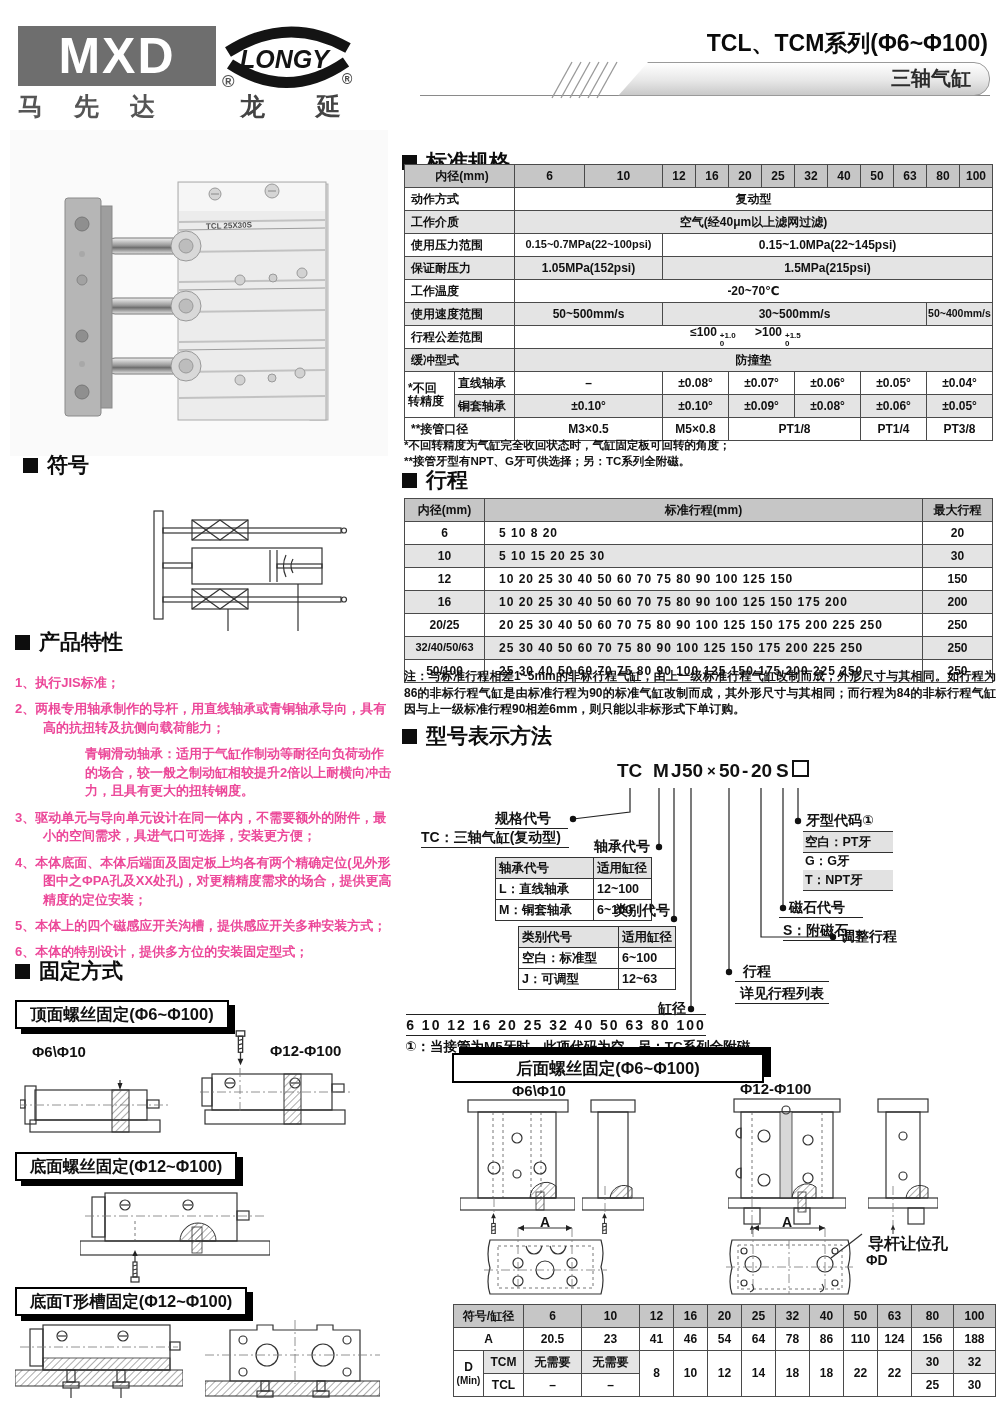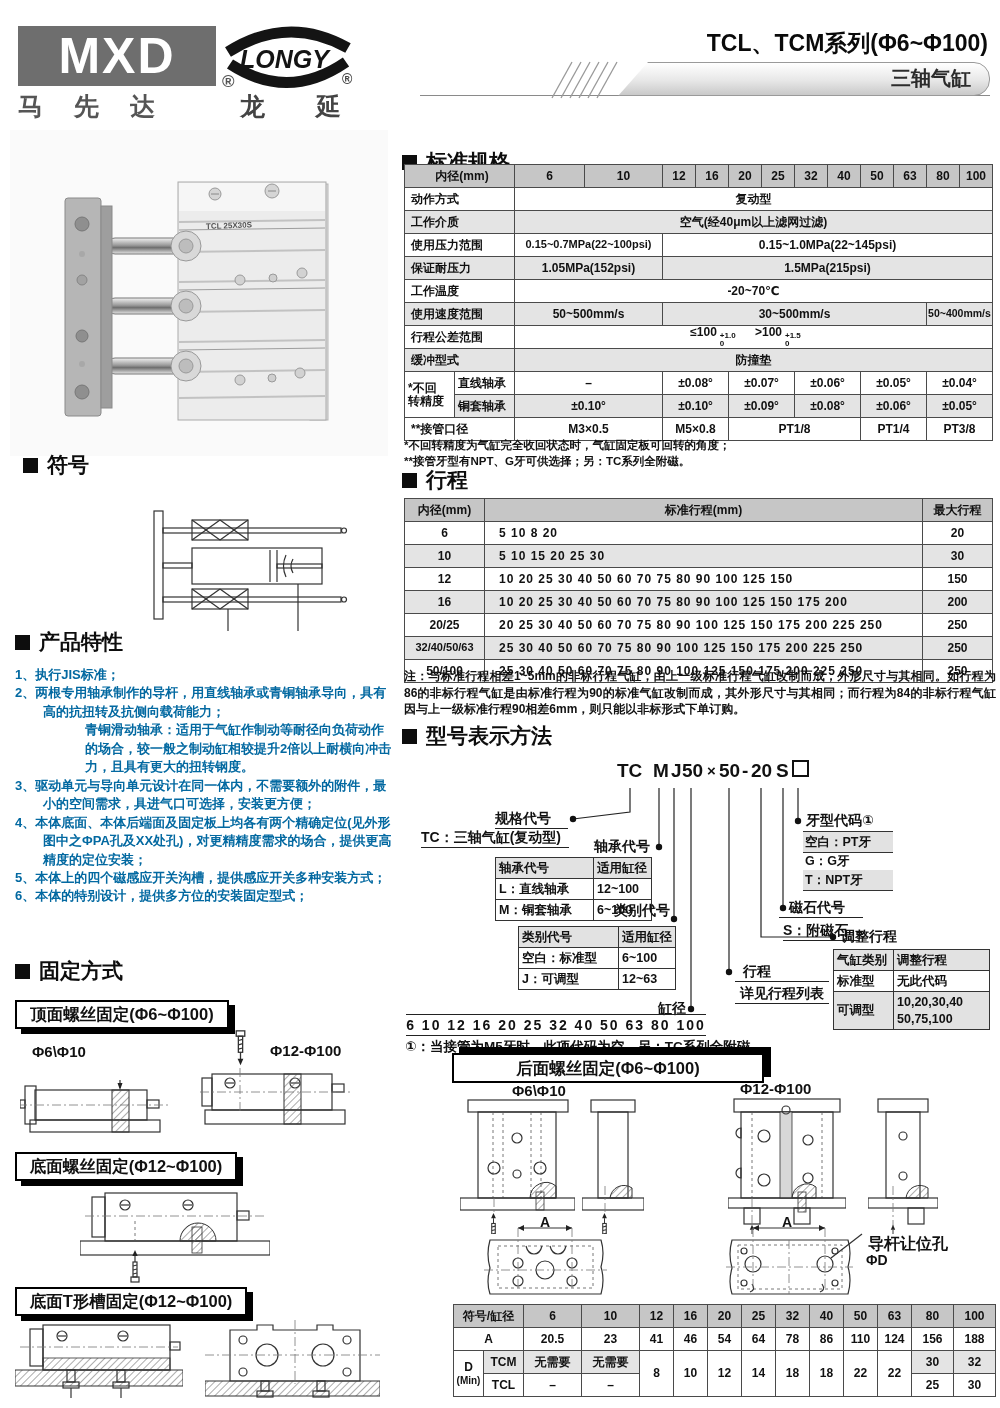"1、执行JIS标准；" .feat { color: #0369a1 -> #ec4899; margin-top: none -> 8px }
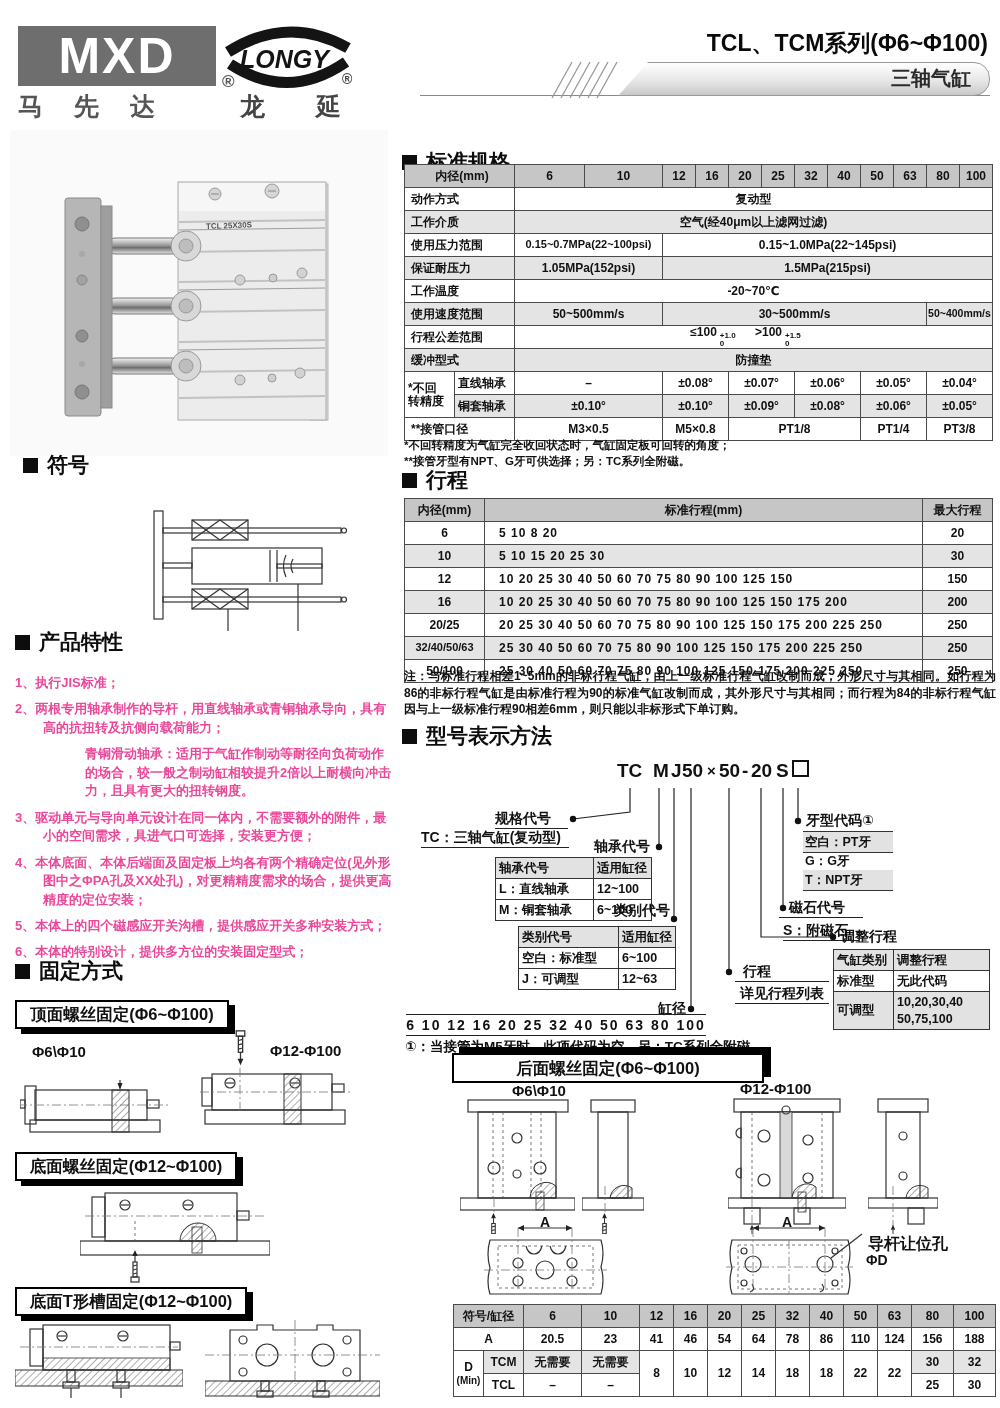"气缸类别" table.mt { html: <table> <colgroup> <col> <col> </colgroup> <tbody> <tr> <td>气缸类别</td> <td>调整行程</td> </tr> <tr> <td>标准型</td> <td>无此代码</td> </tr> <tr> <td>可调型</td> <td> <div>10,20,30,40</div> <div>50,75,100</div> </td> </tr> </tbody> </table> -> none }
